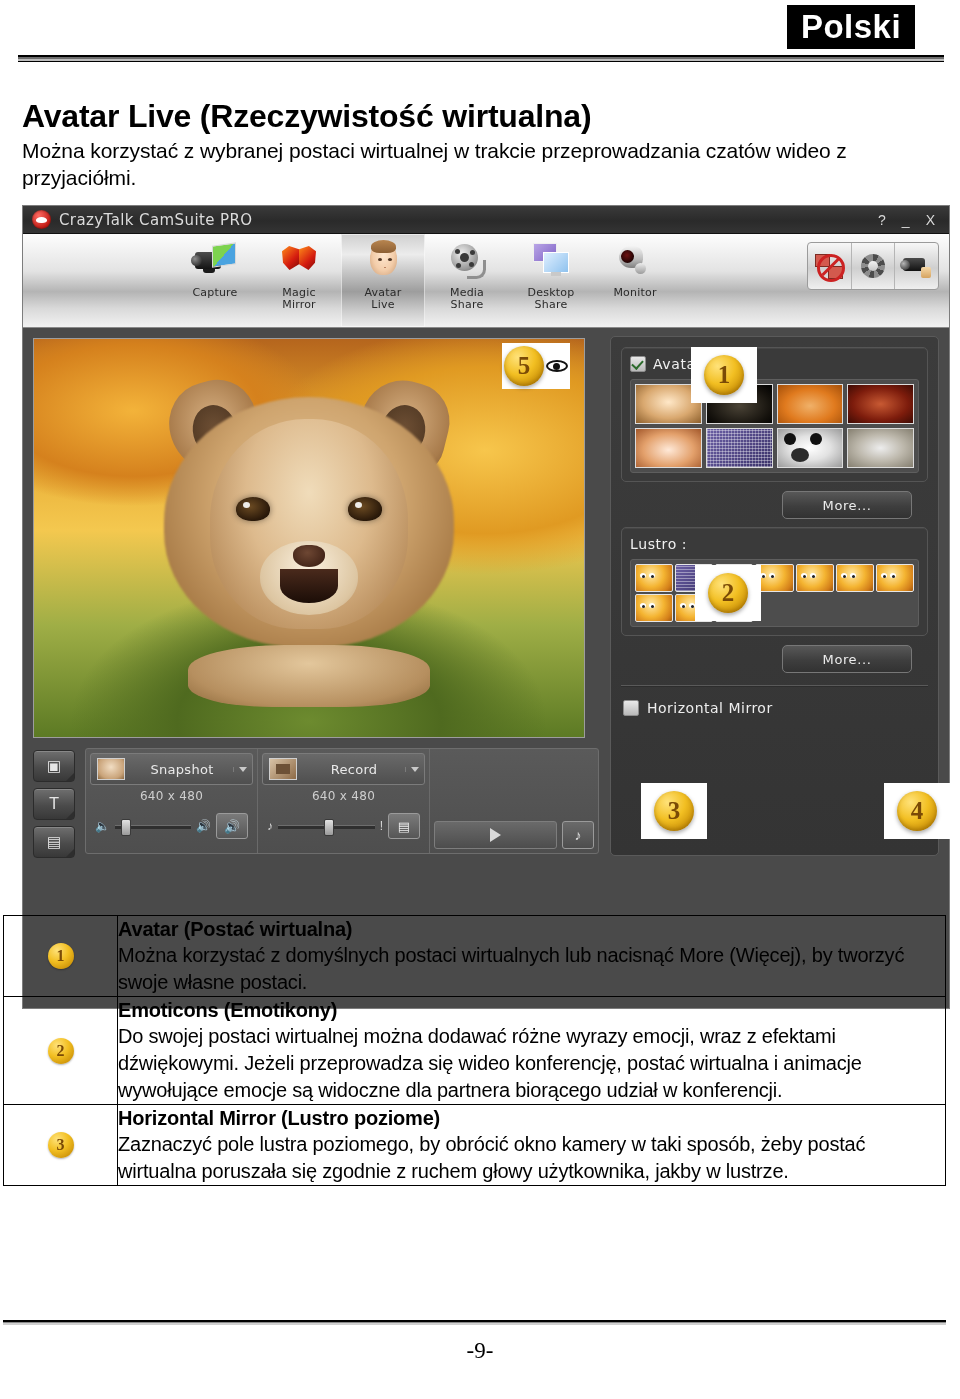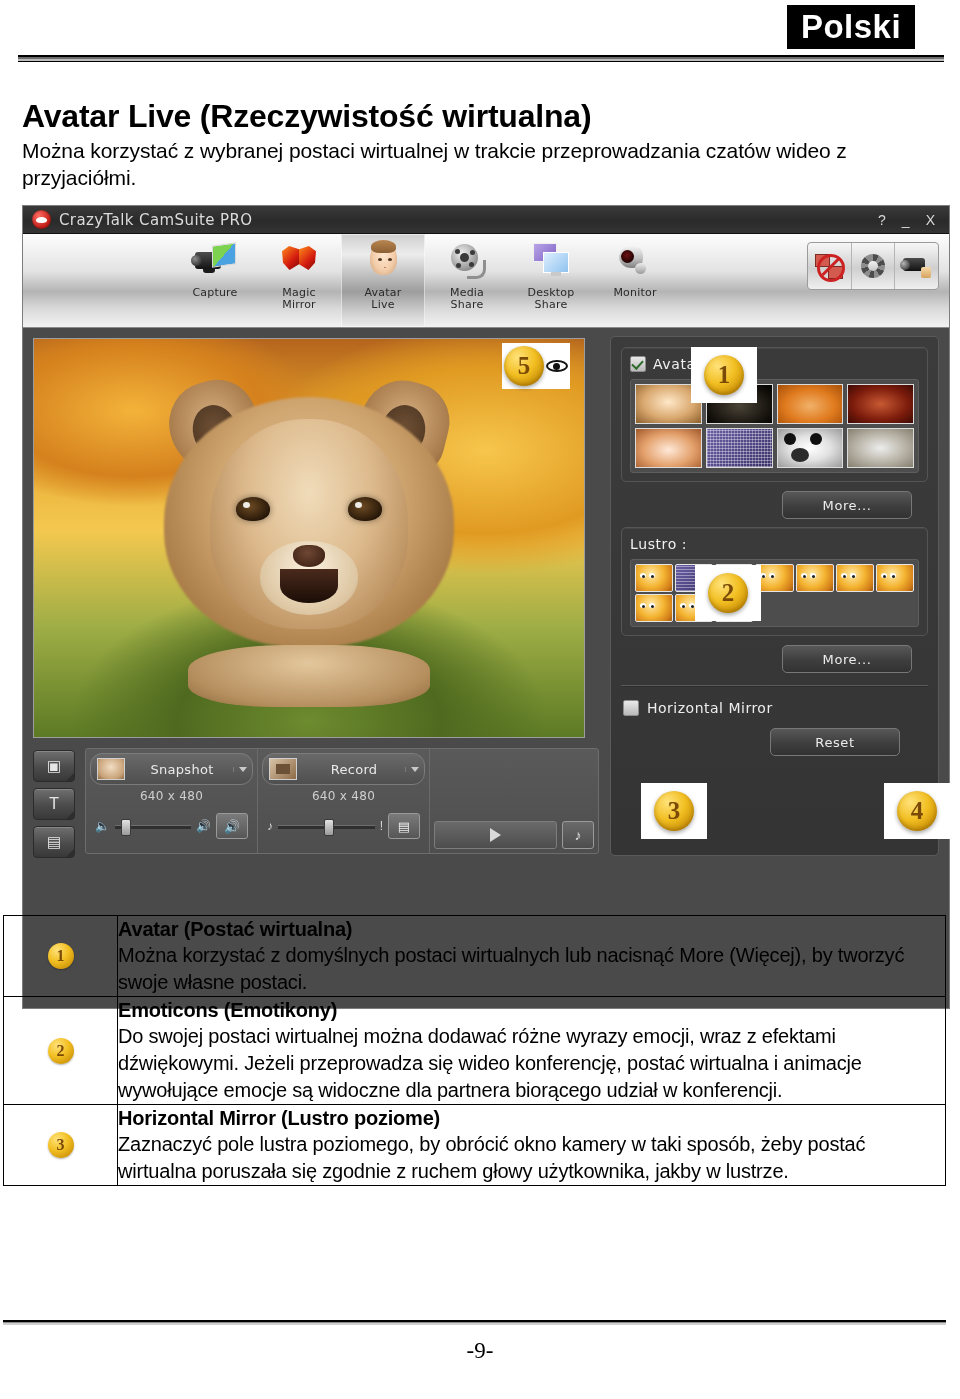"Reset" div.resetrow { html: <div> <div>Reset</div> </div> -> none }
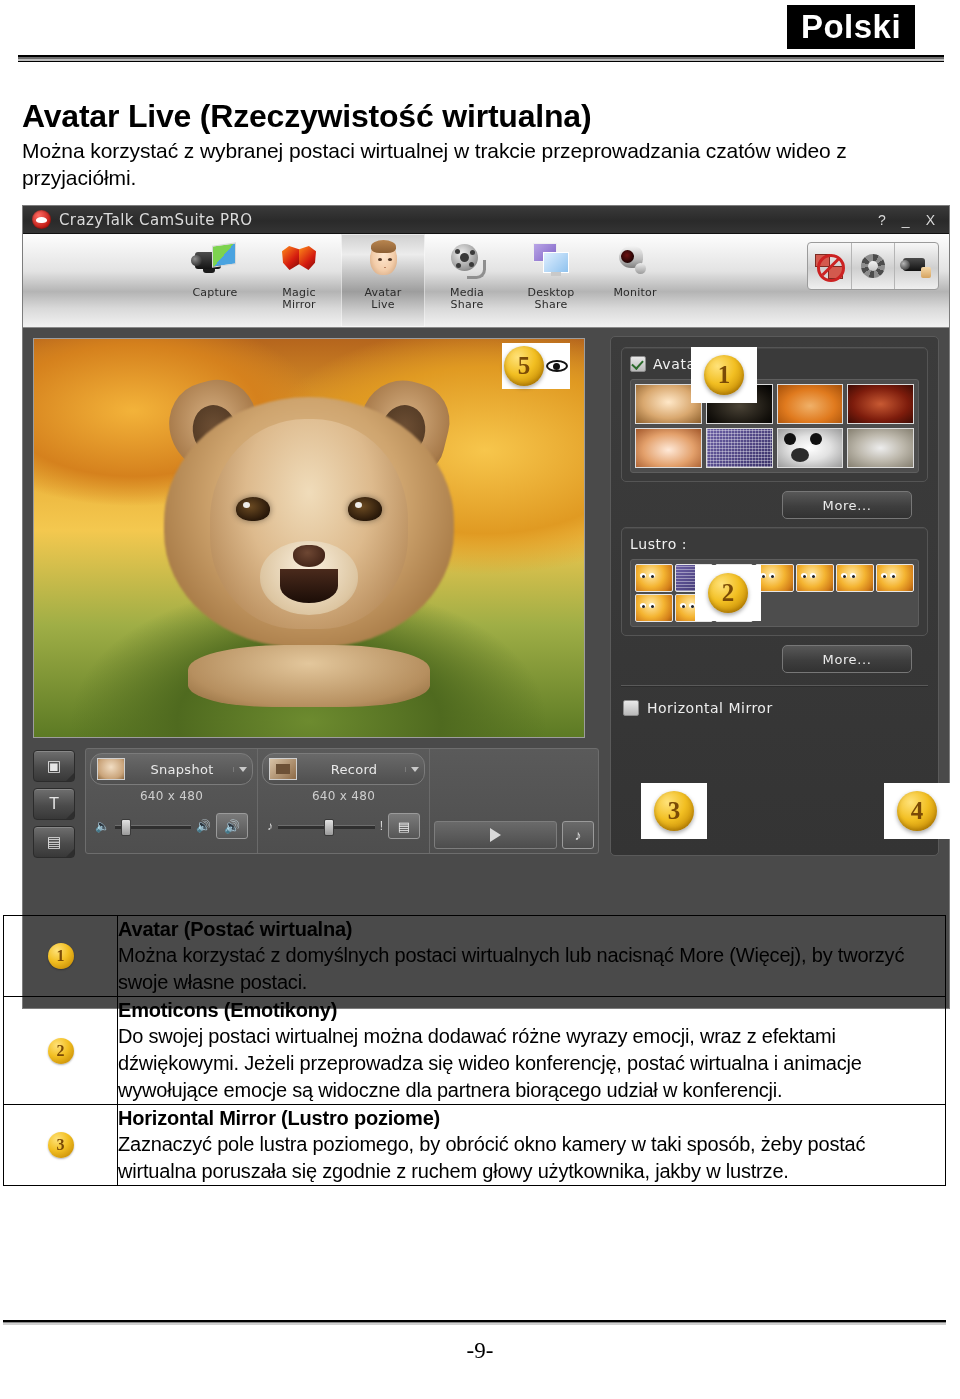"Snapshot" .capbtn { border-radius: 12px -> 3px }
